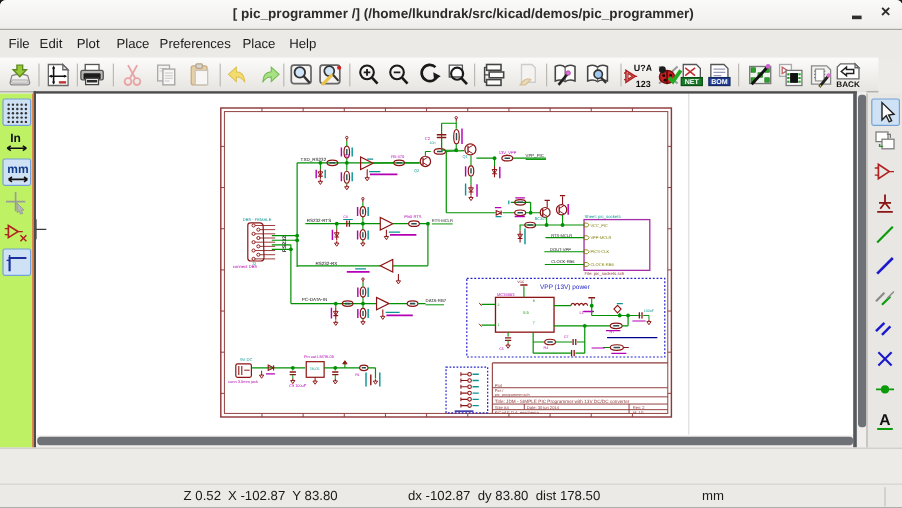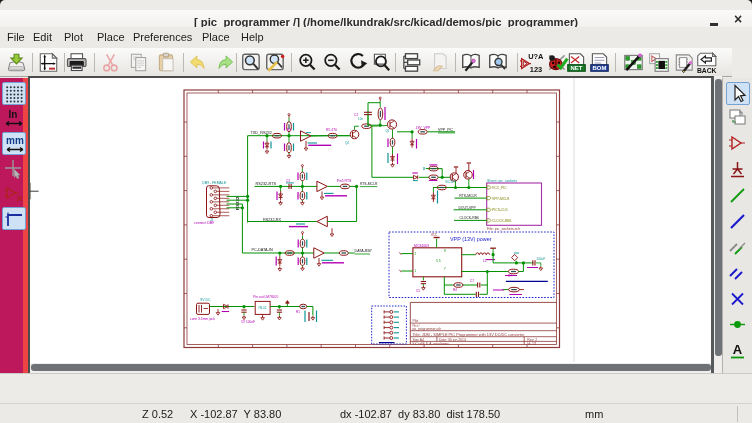"[ pic_programmer /]" #titlebar { margin-top: 10px -> none }
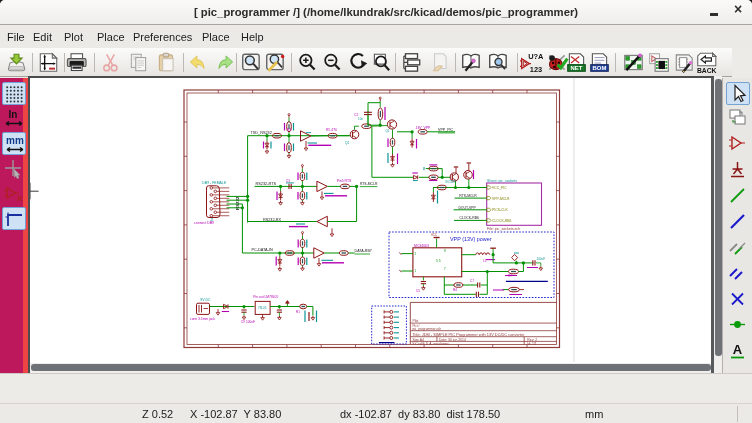"In" #lbar { background: #be185d -> #bef264; border-right: 5px solid #ef4444 -> 1px solid #ef4444 }
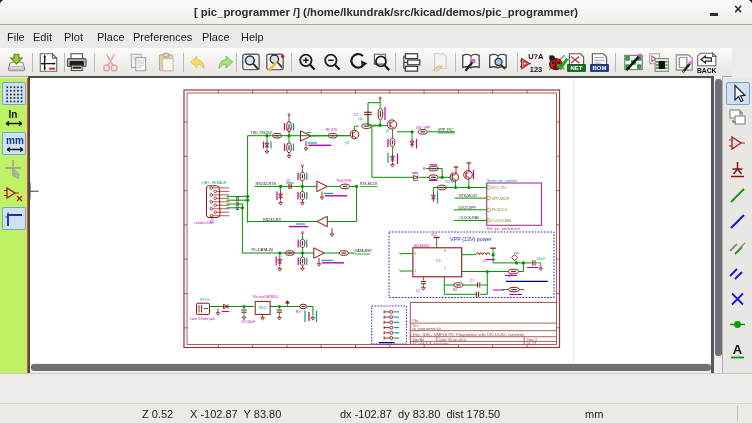"Z 0.52" div.st { left: 142px -> 153px }
